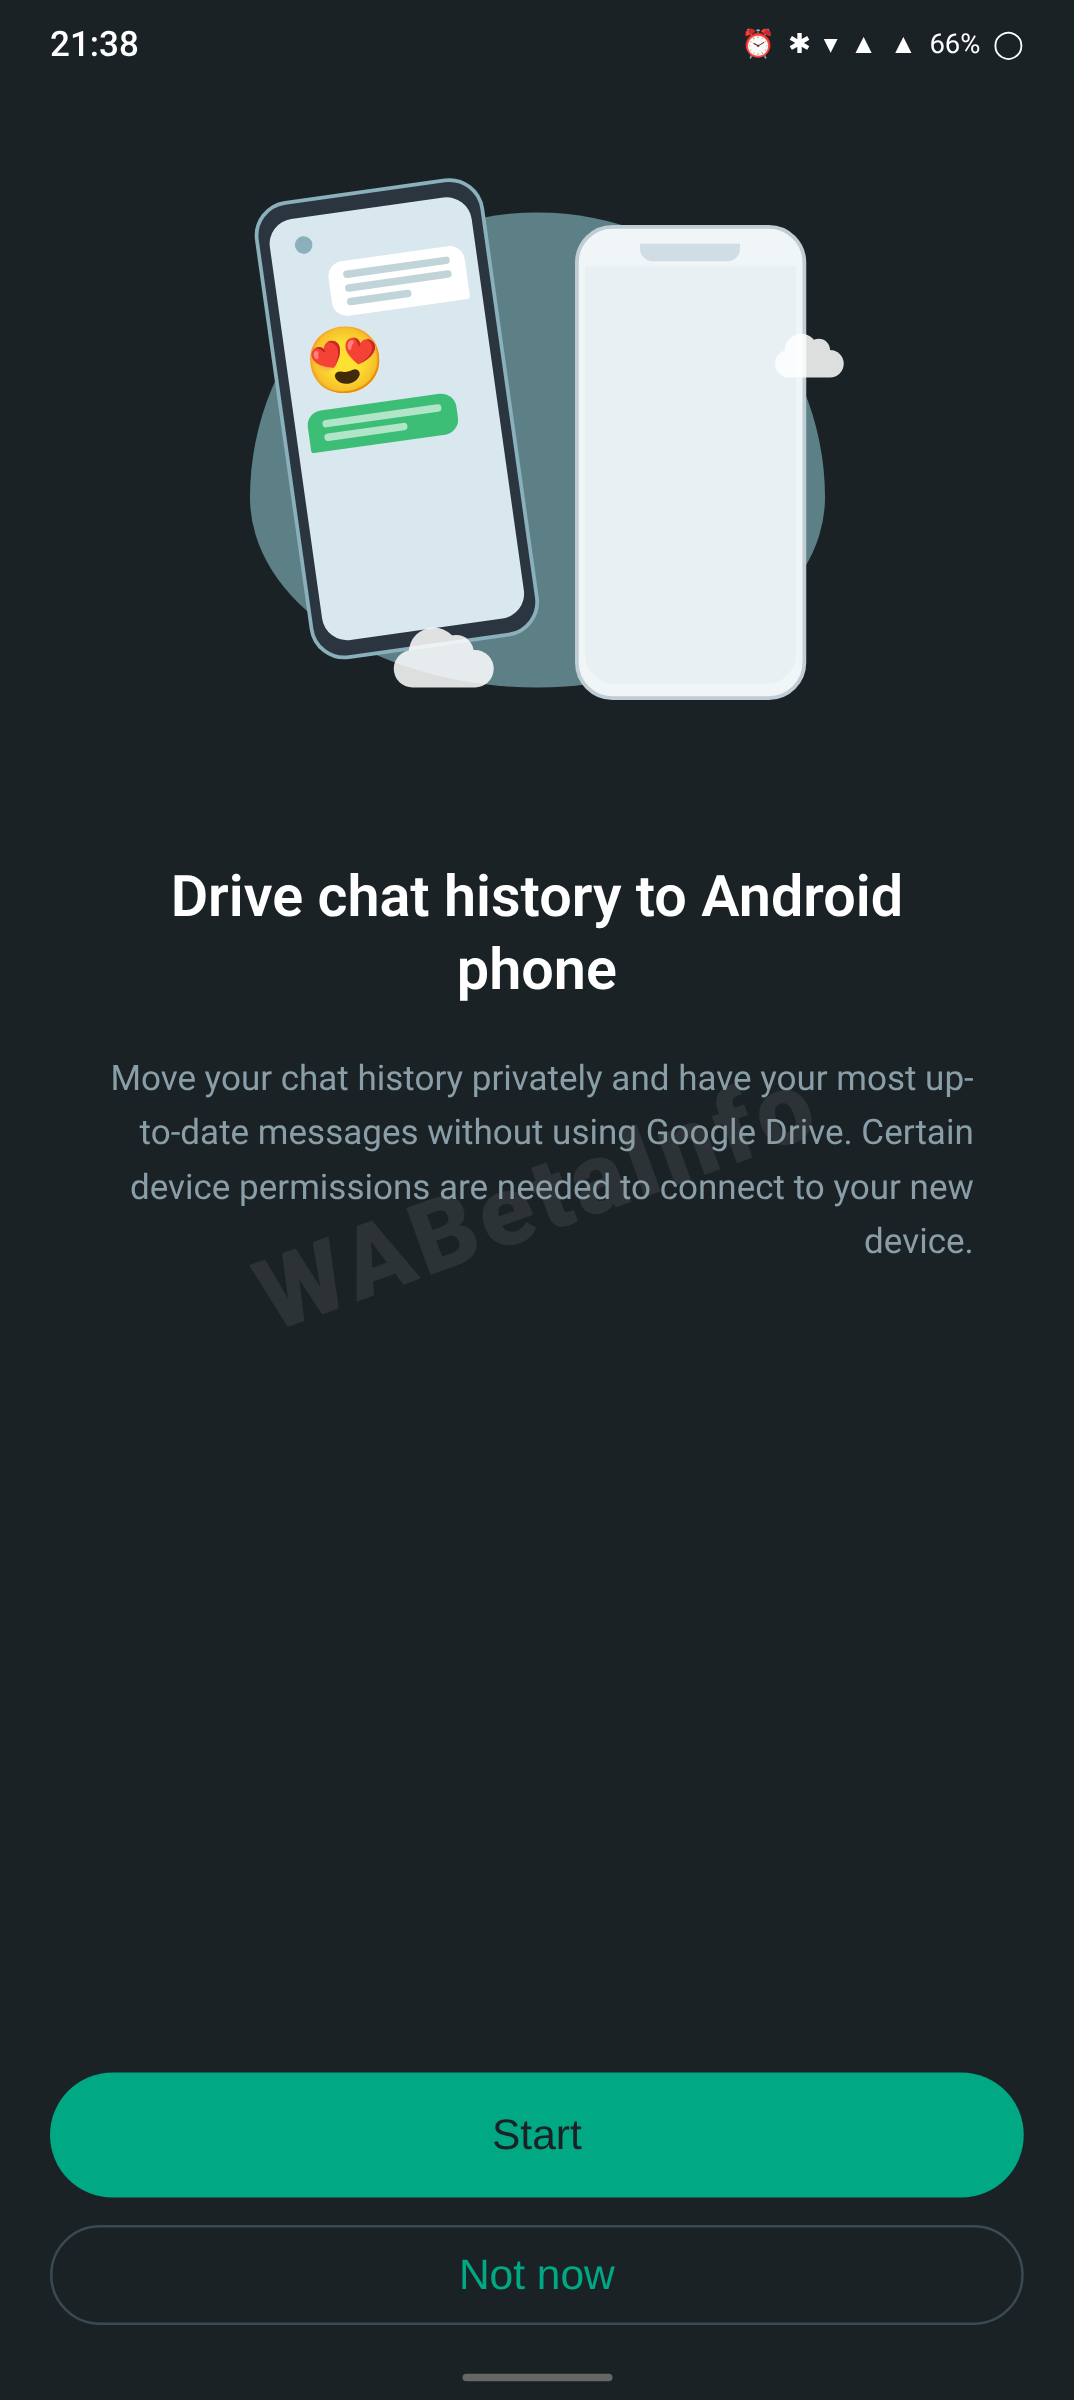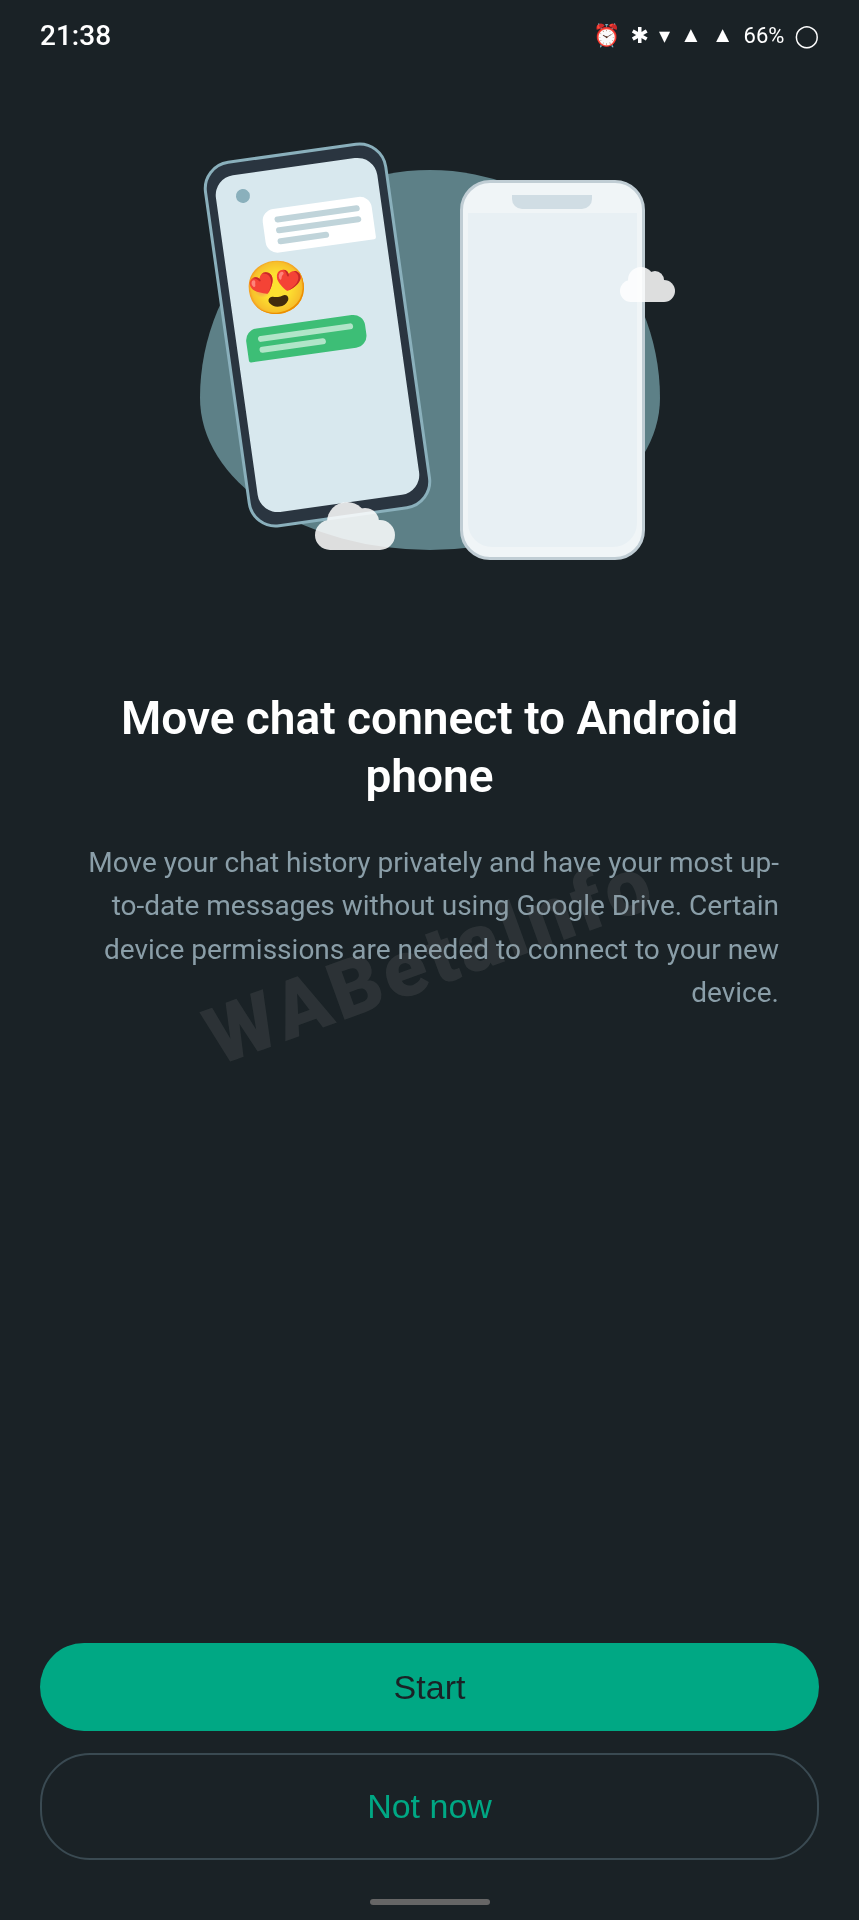"Move chat connect to Android" h1.title { text: Move chat connect -> Drive chat history }
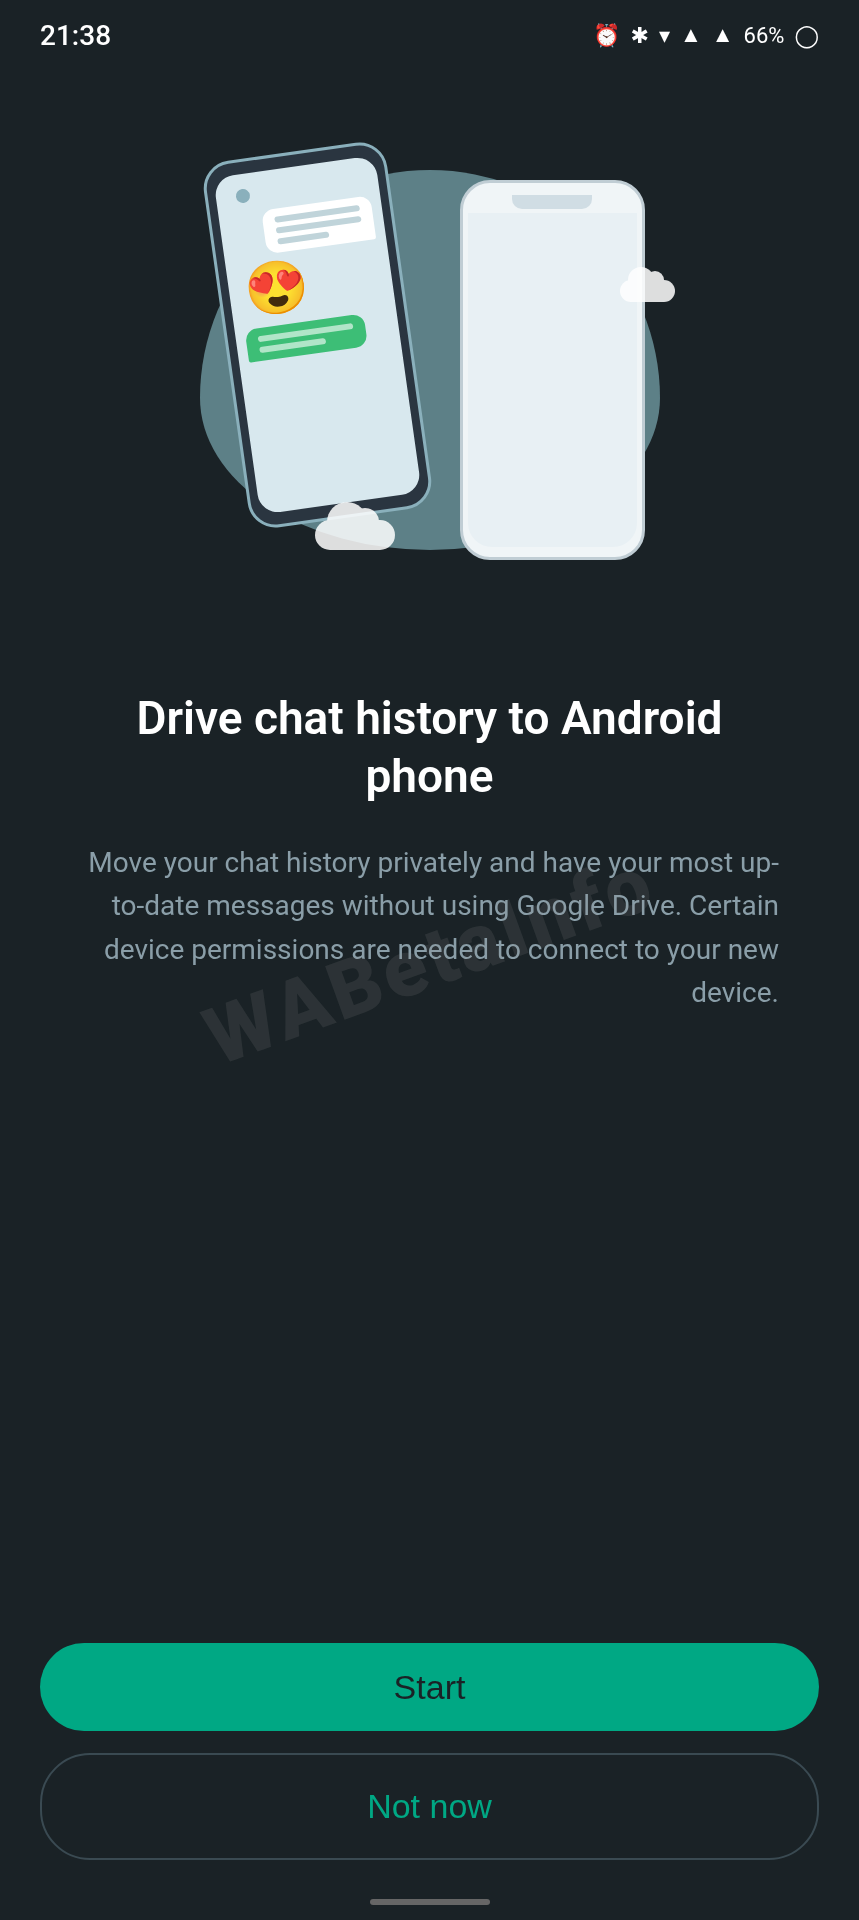"Start" .btn-start { height: 88px -> 100px }
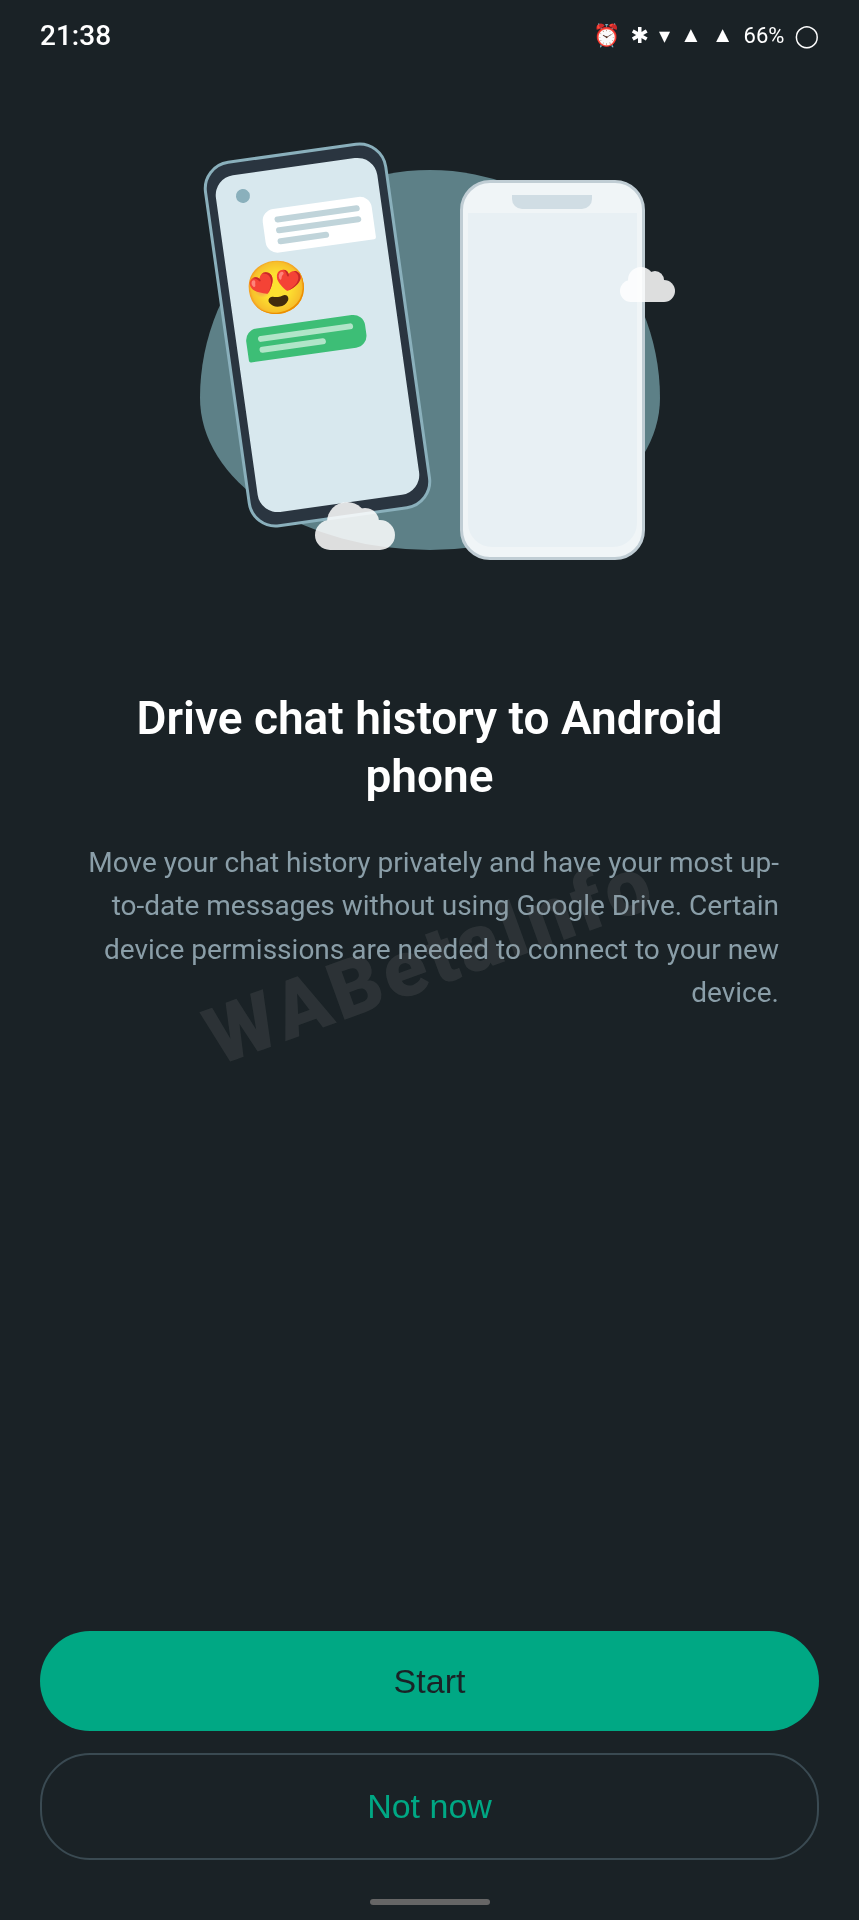"Not now" .btn-not-now { height: 107px -> 80px }
